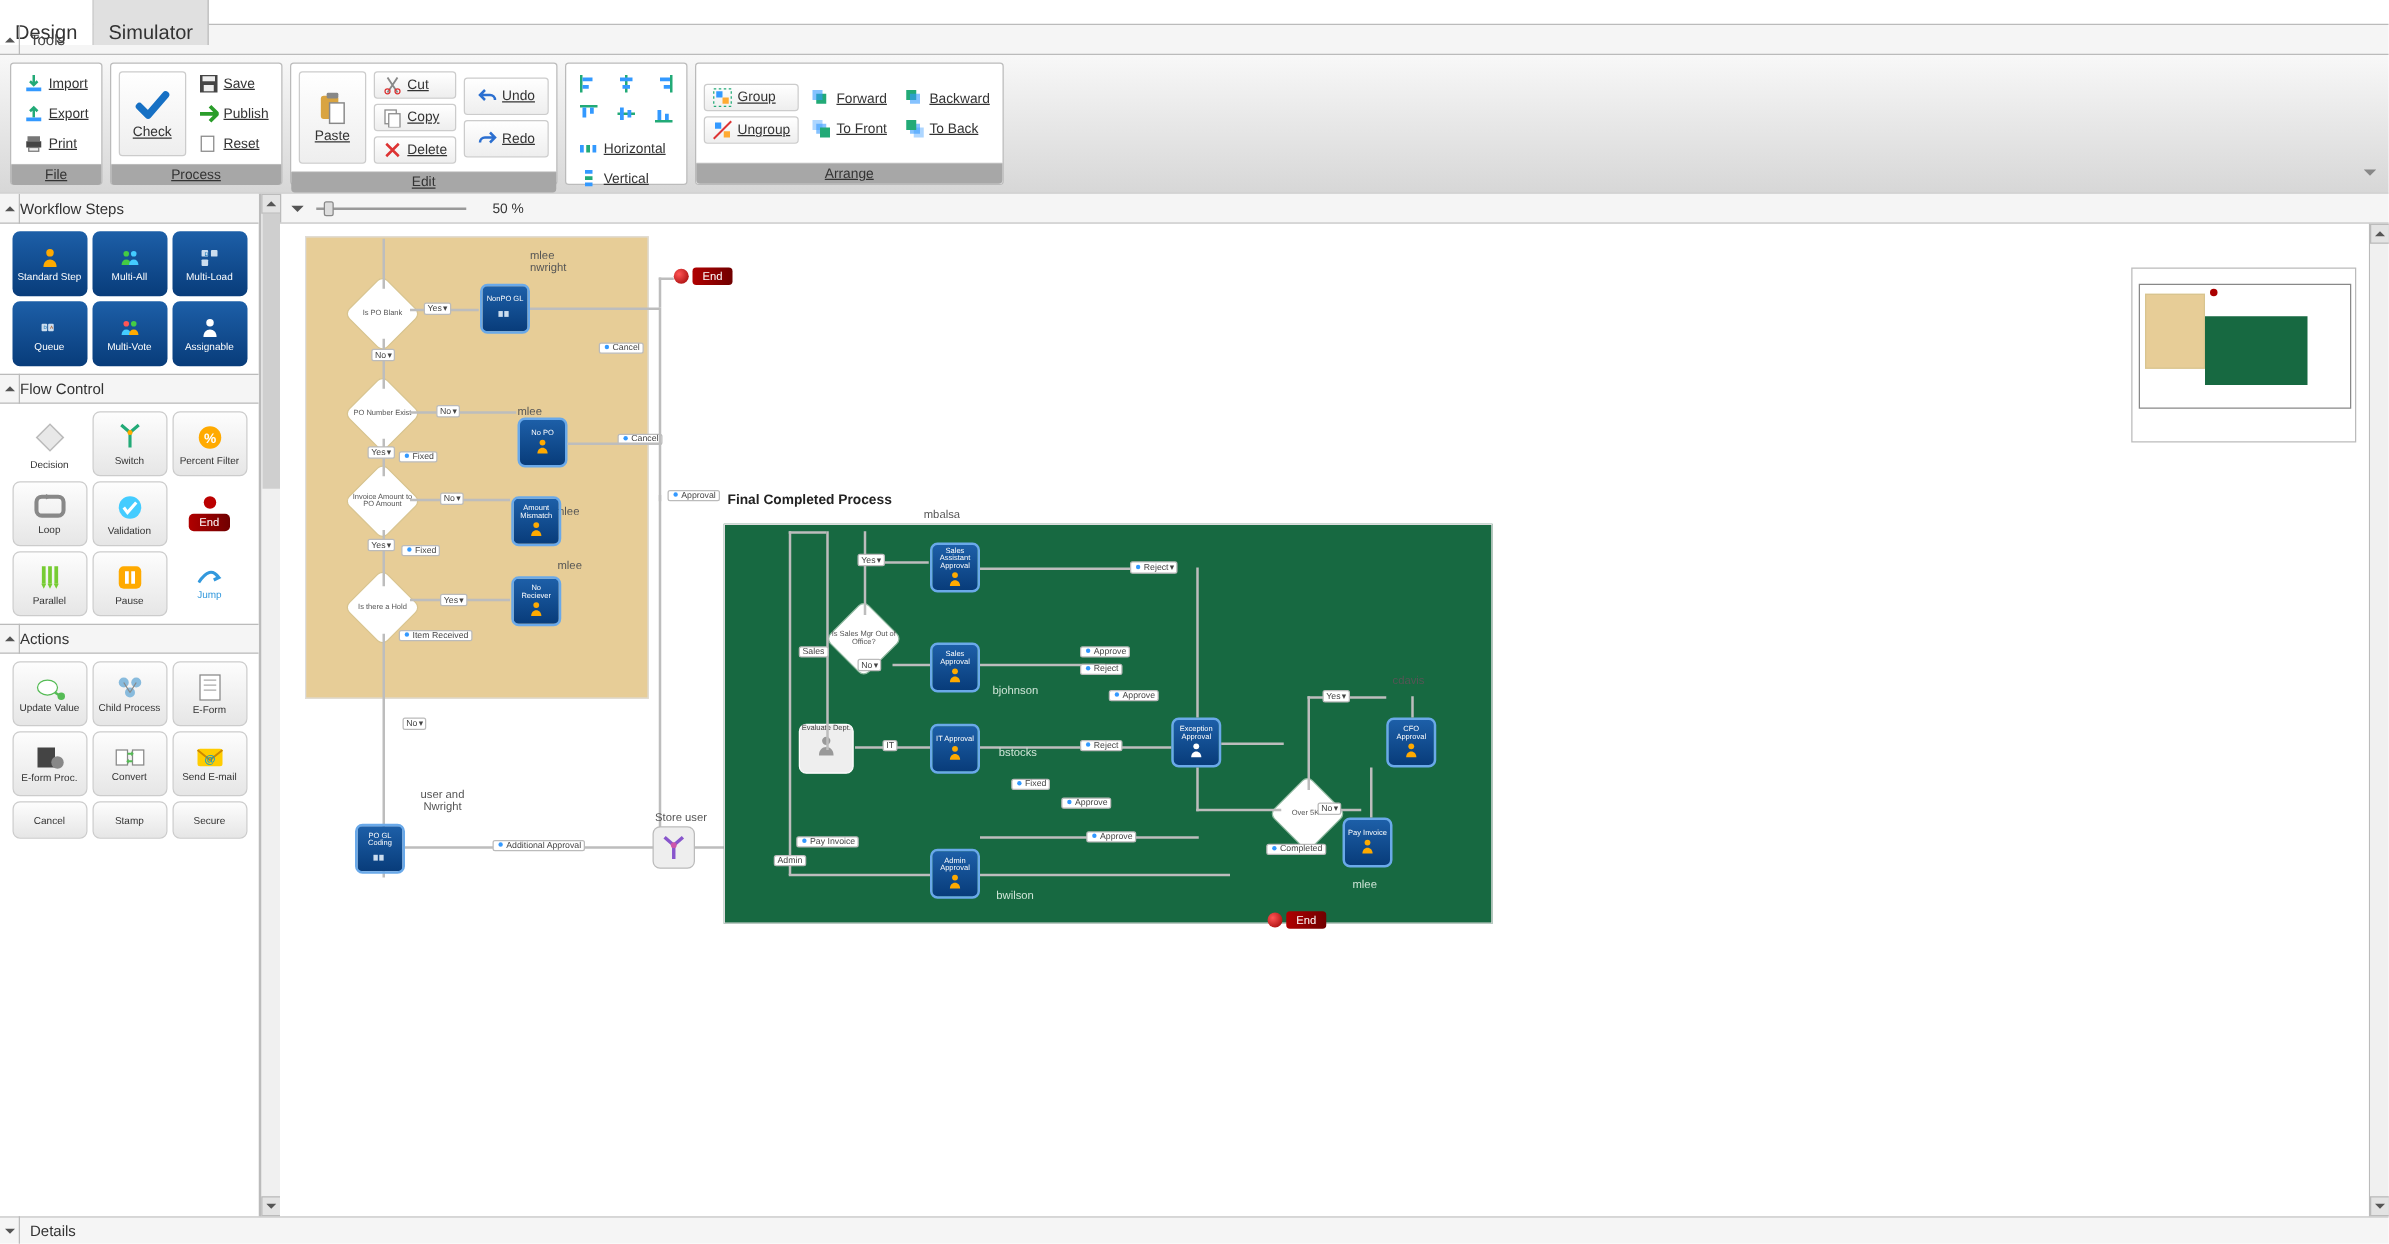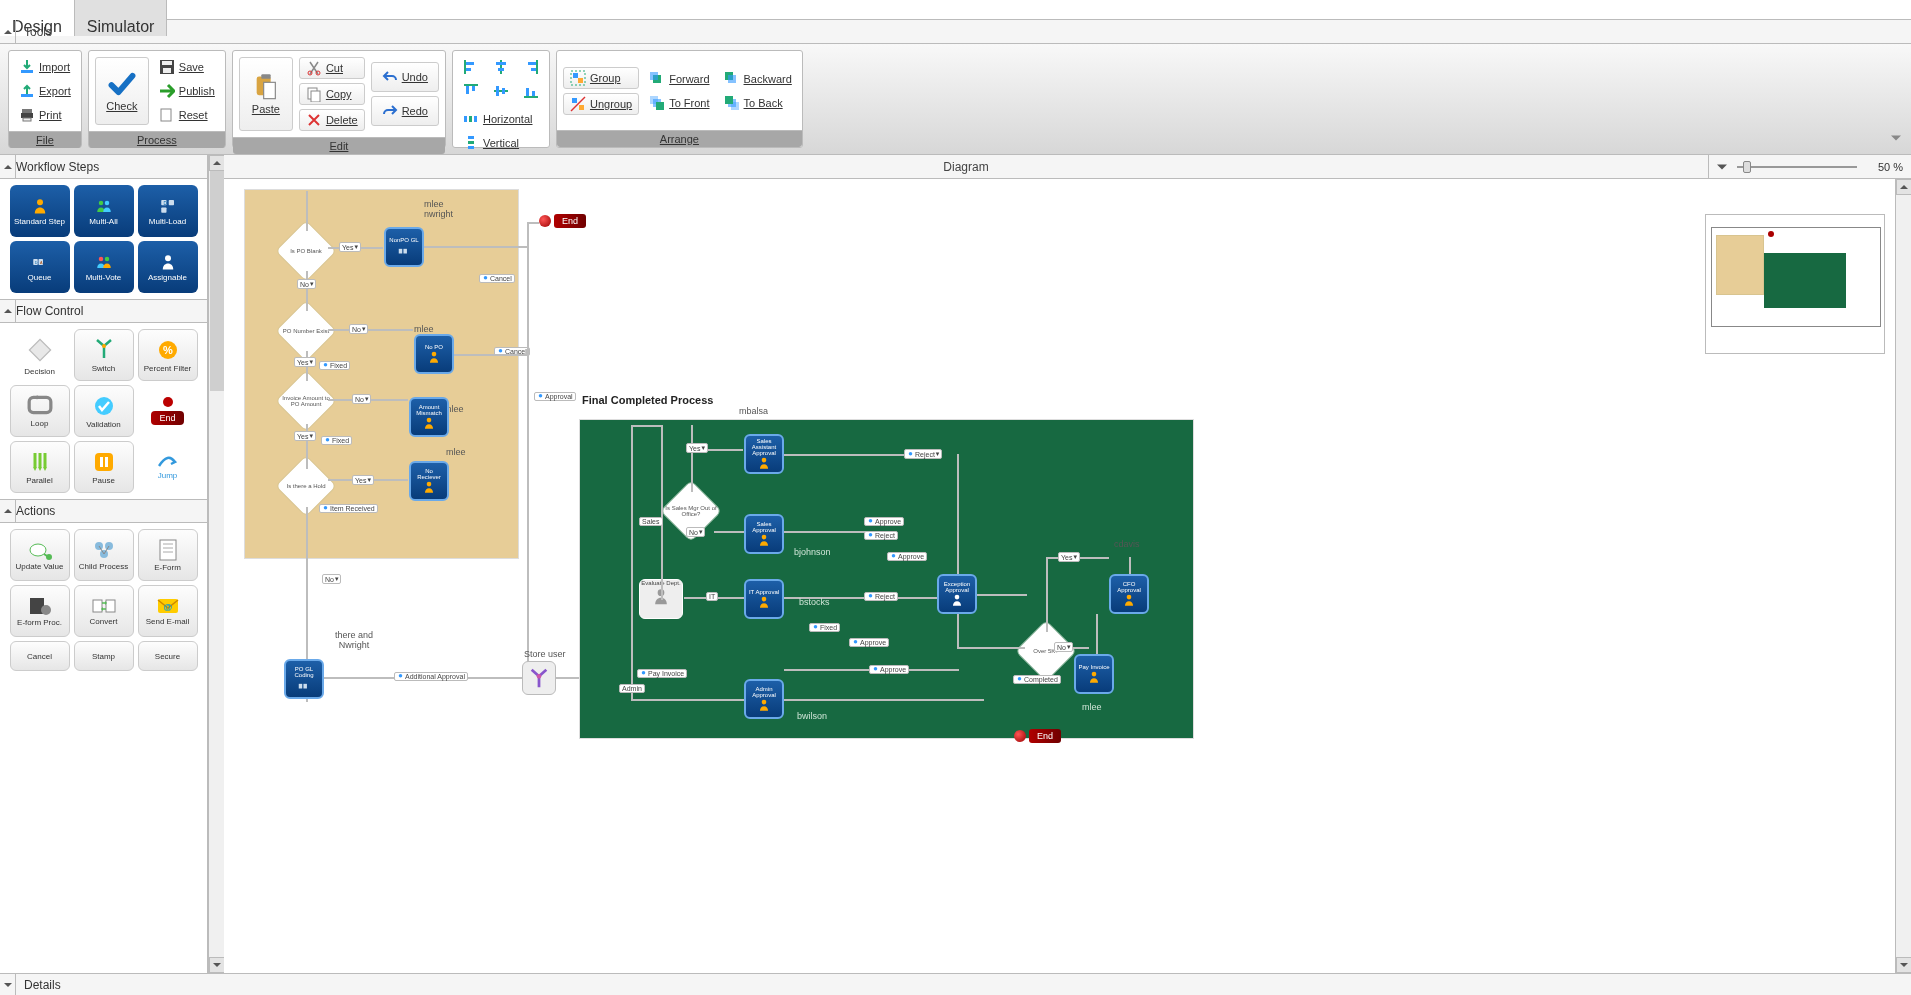"Diagram" div.title { html: <div>Diagram</div> -> none }
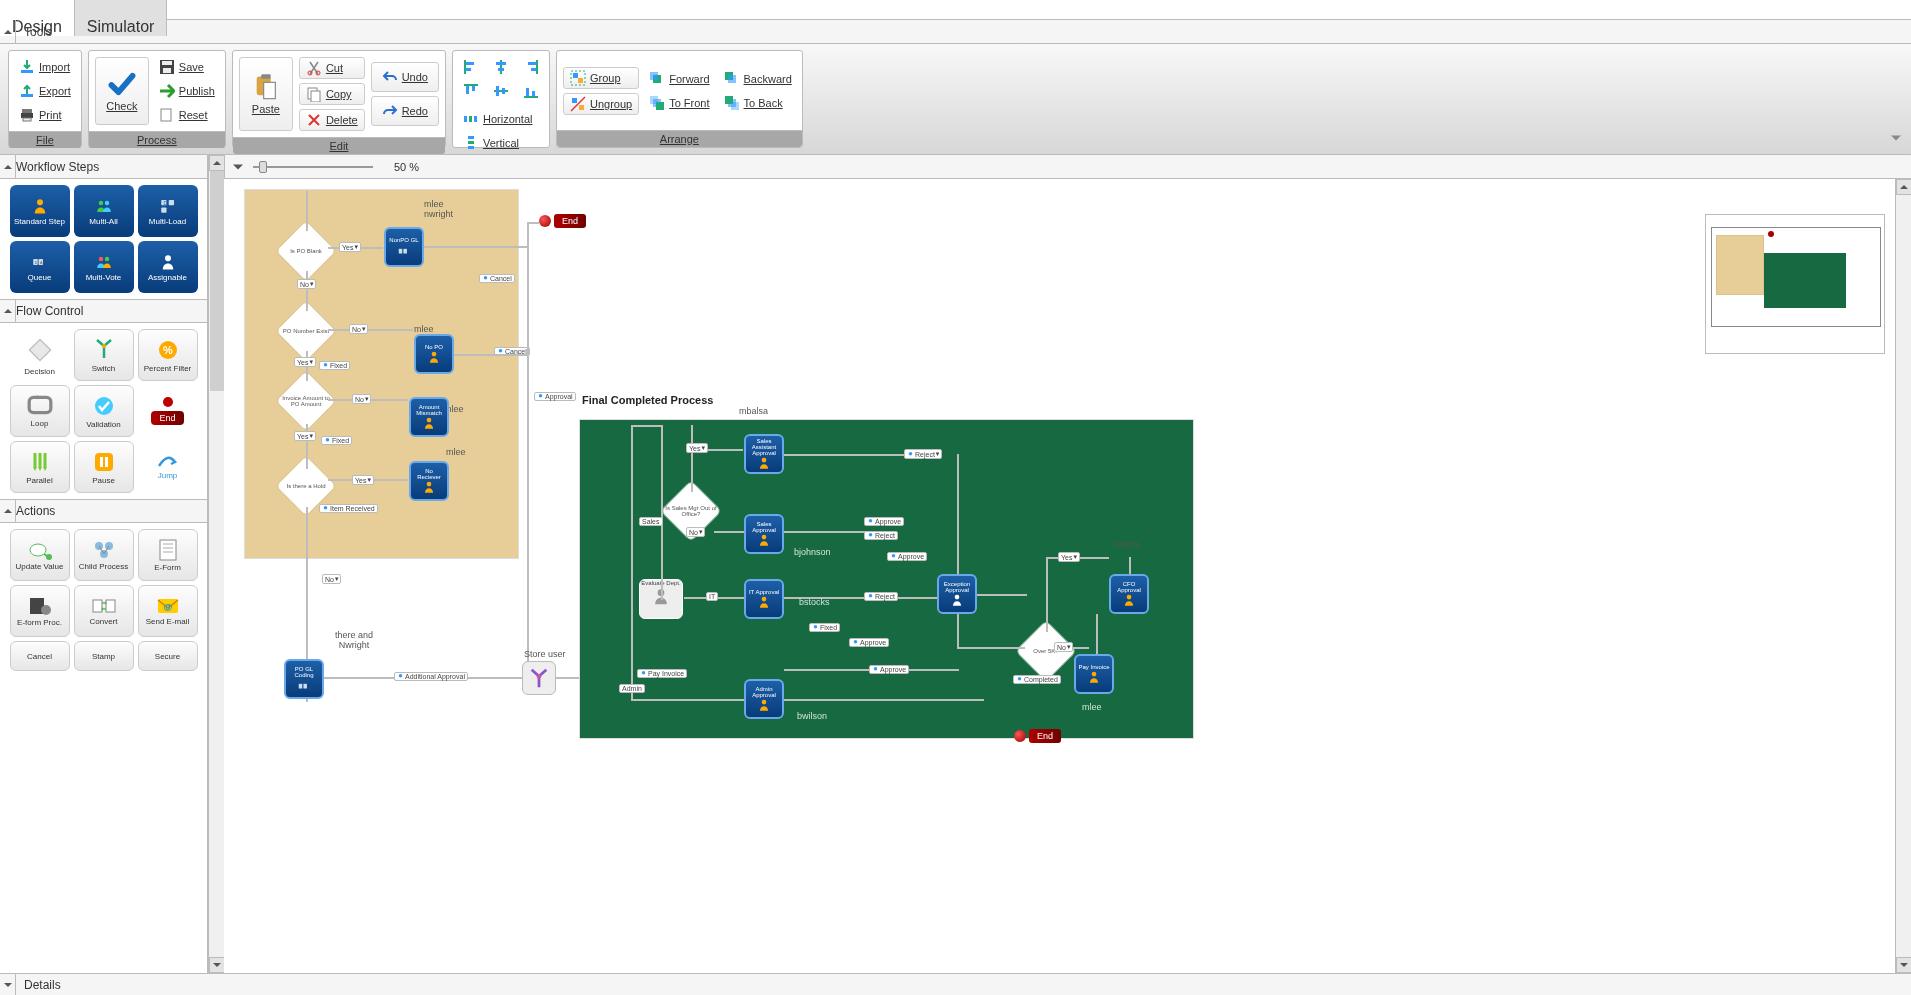"there and Nwright" div.plain-lbl { text: there -> user }
